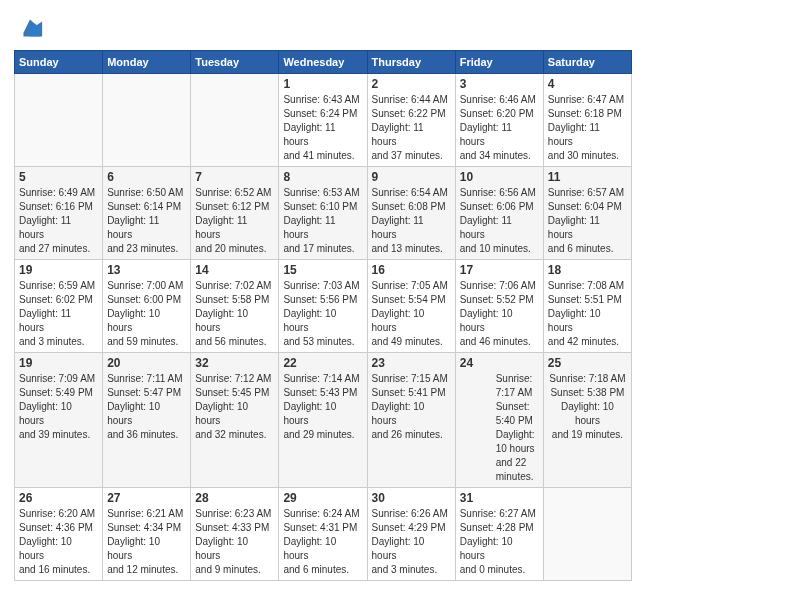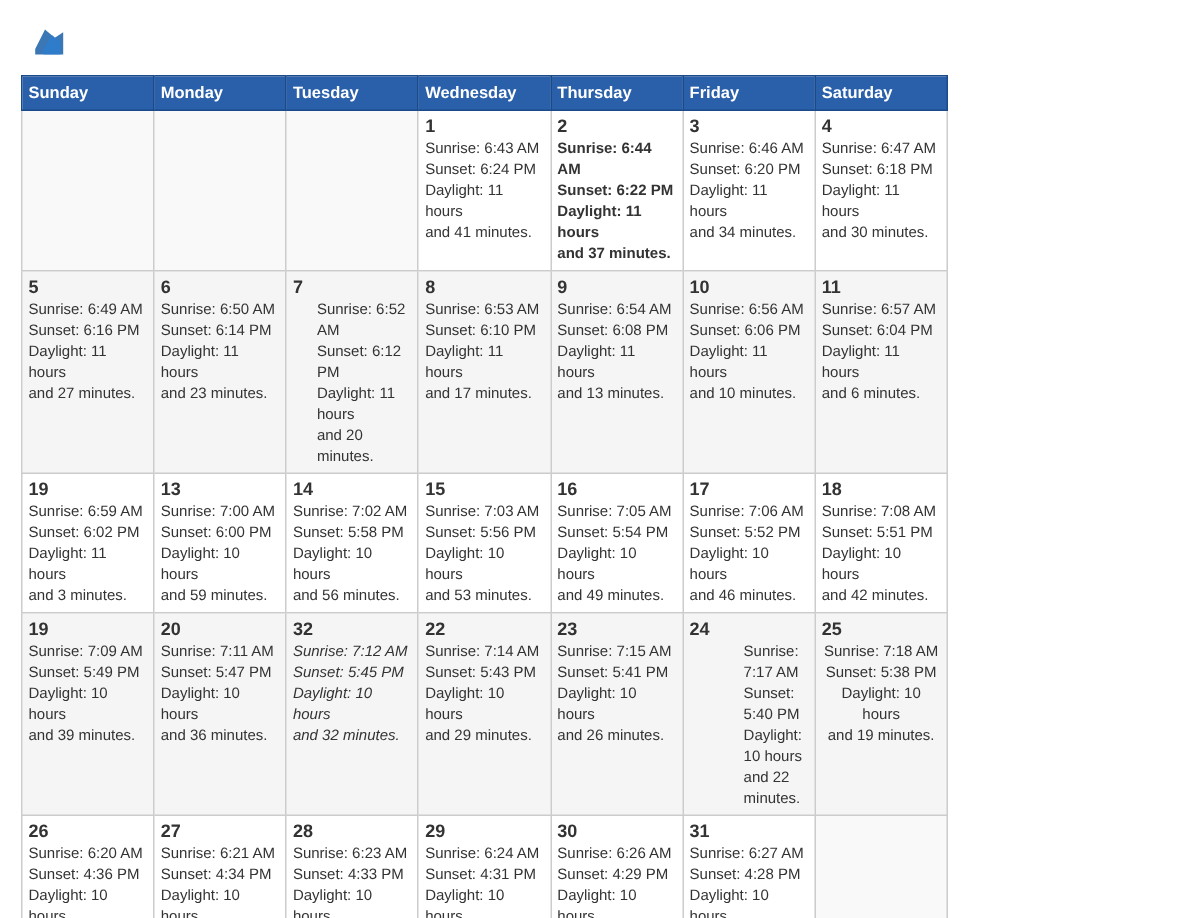"Sunrise: 6:44 AM" div.day-info { font-weight: bold -> none }
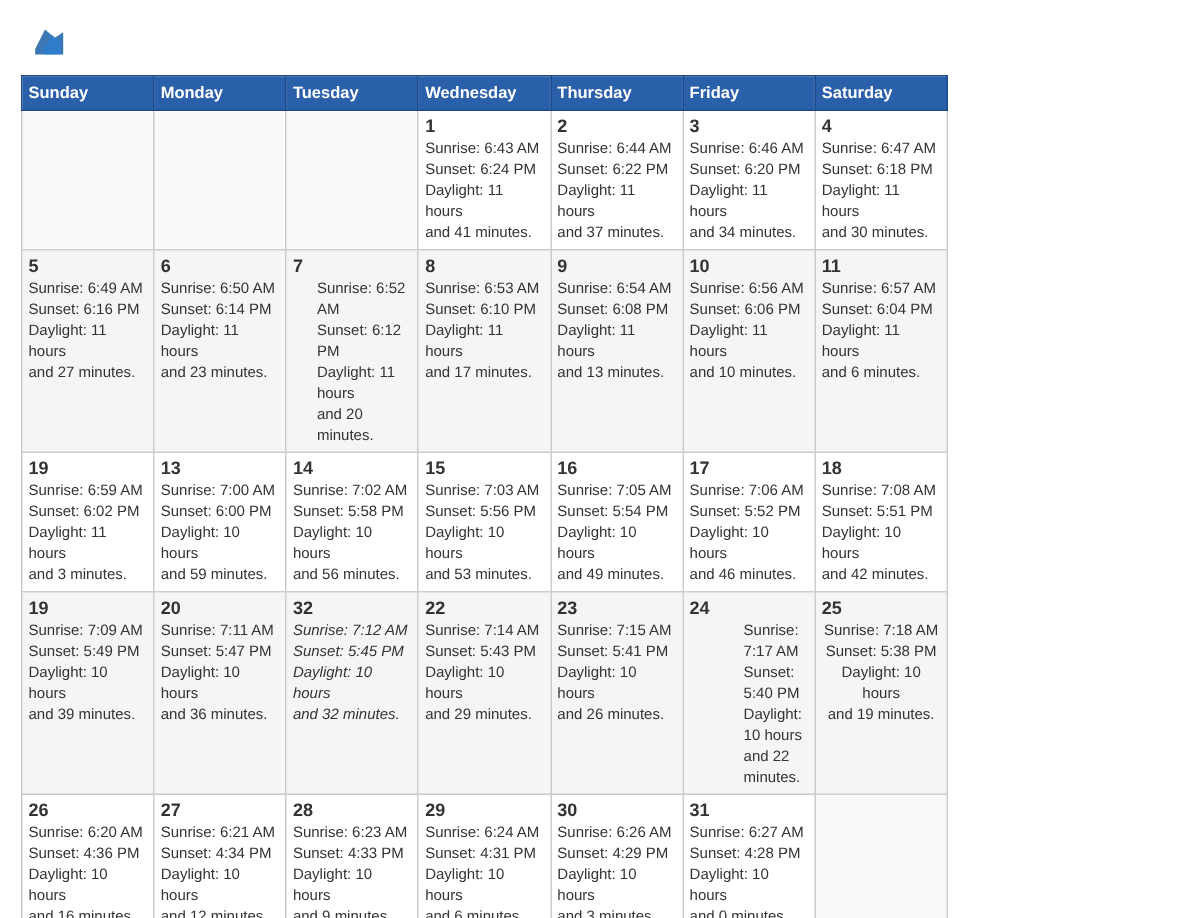"Sunrise: 6:52 AM" div.day-info { margin-left: 16px -> none }
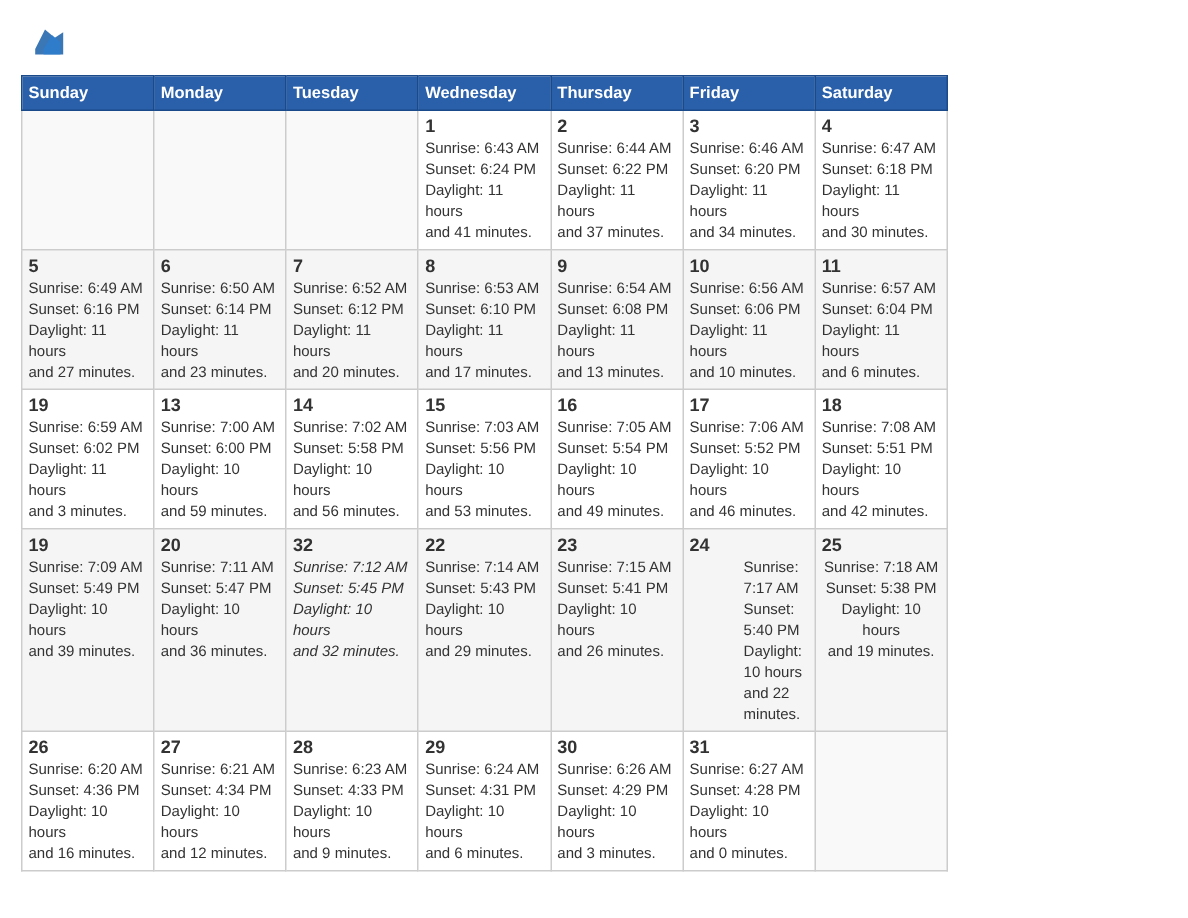"Sunrise: 7:12 AM" div.day-info { font-style: italic -> none }
